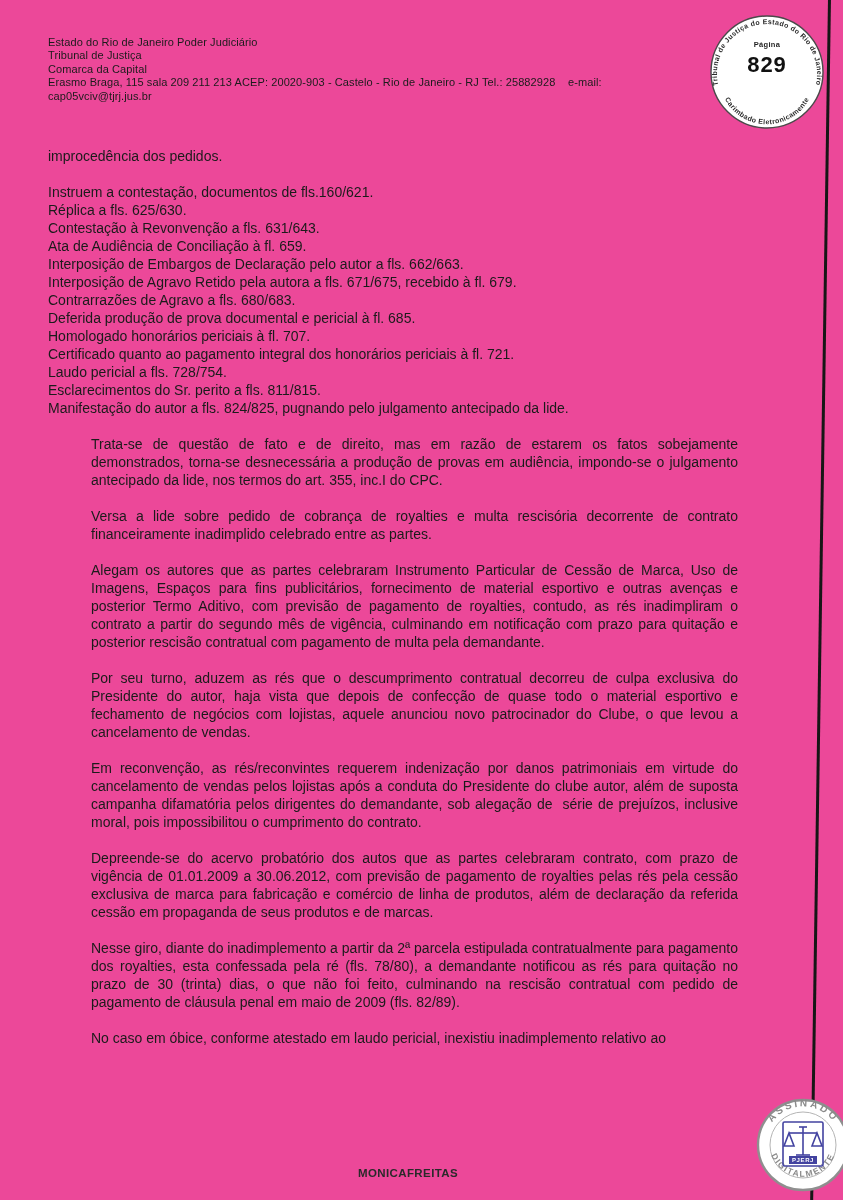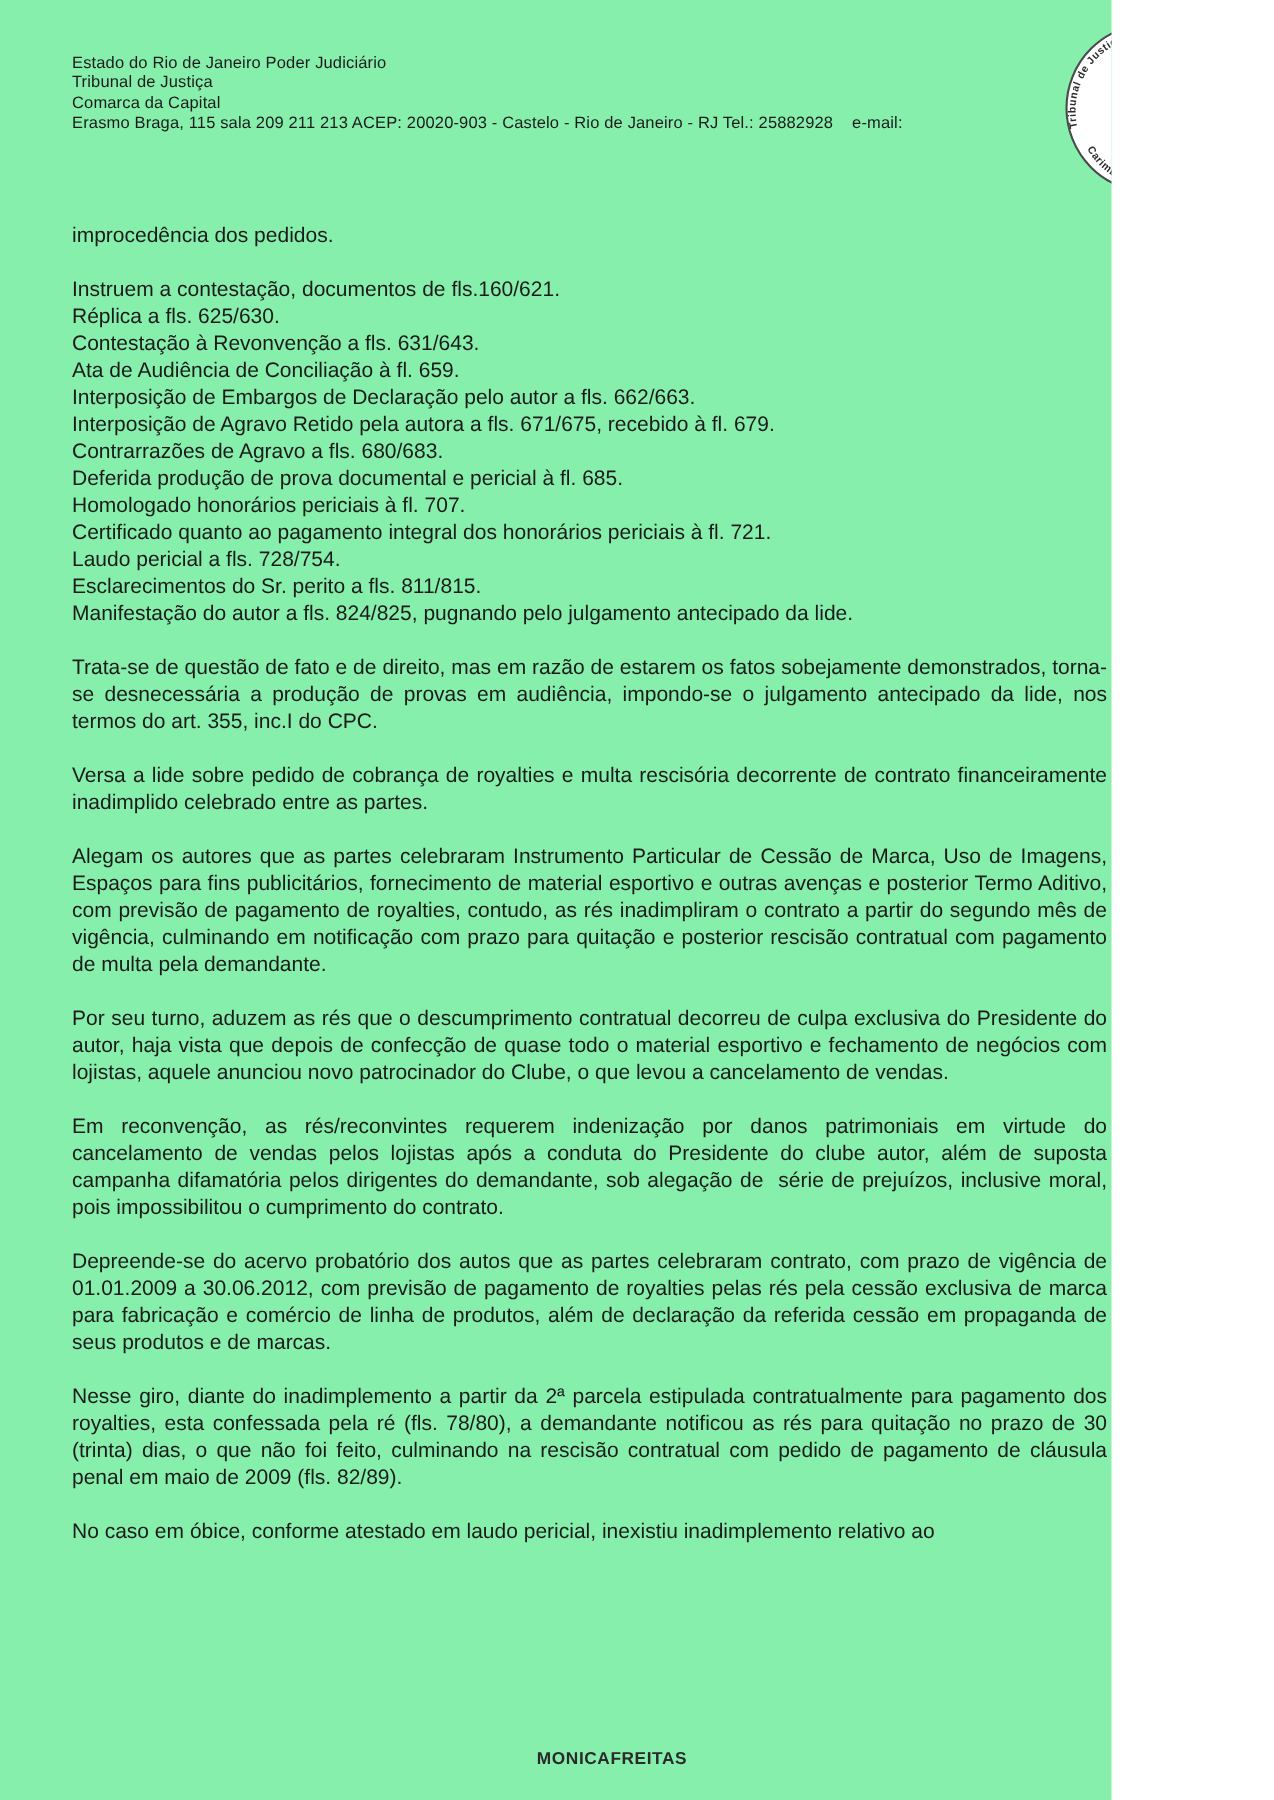"Estado do Rio de Janeiro" .page { background: #86efac -> #ec4899; width: 741px -> 843px }
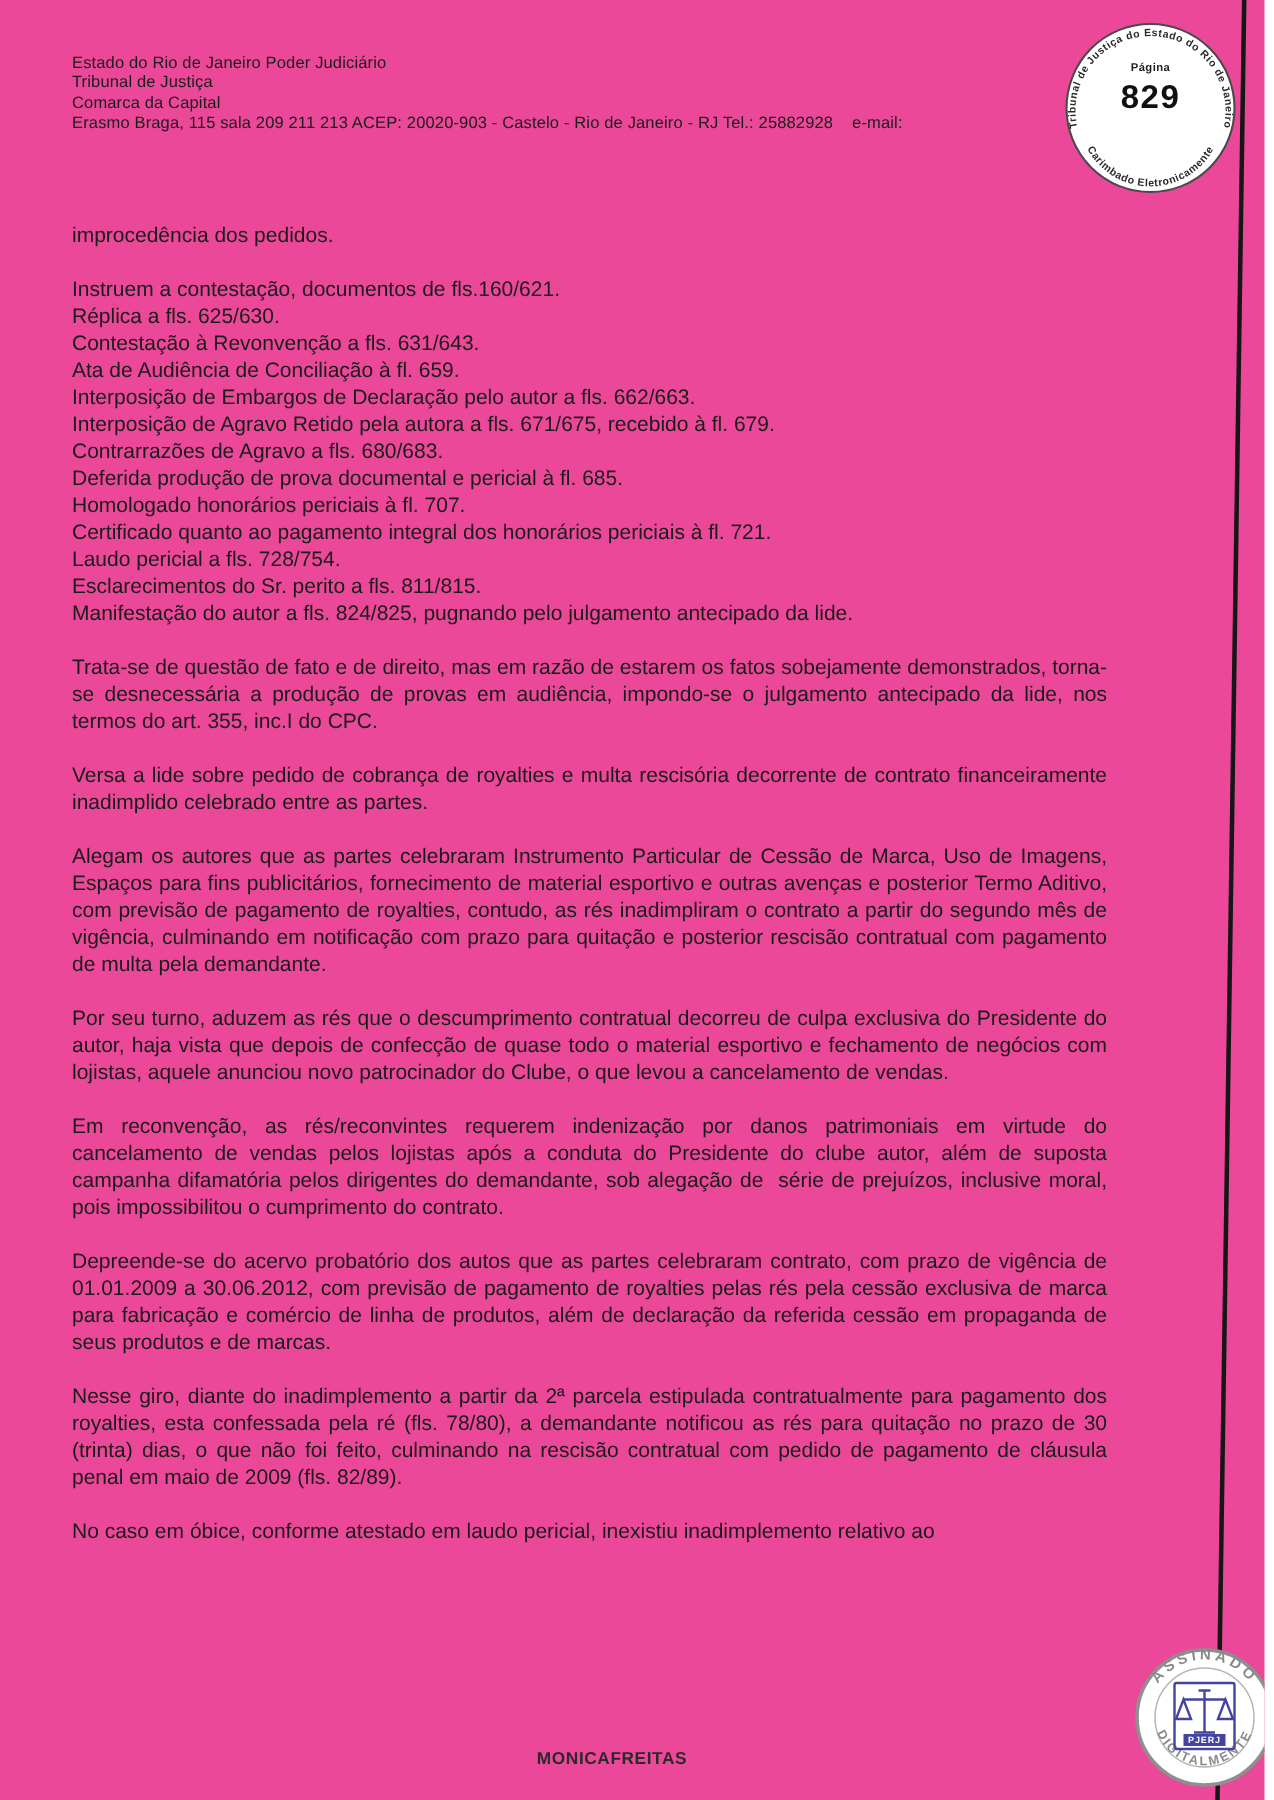"cap05vciv@tjrj.jus.br" div { html: none -> <div>cap05vciv@tjrj.jus.br</div> }
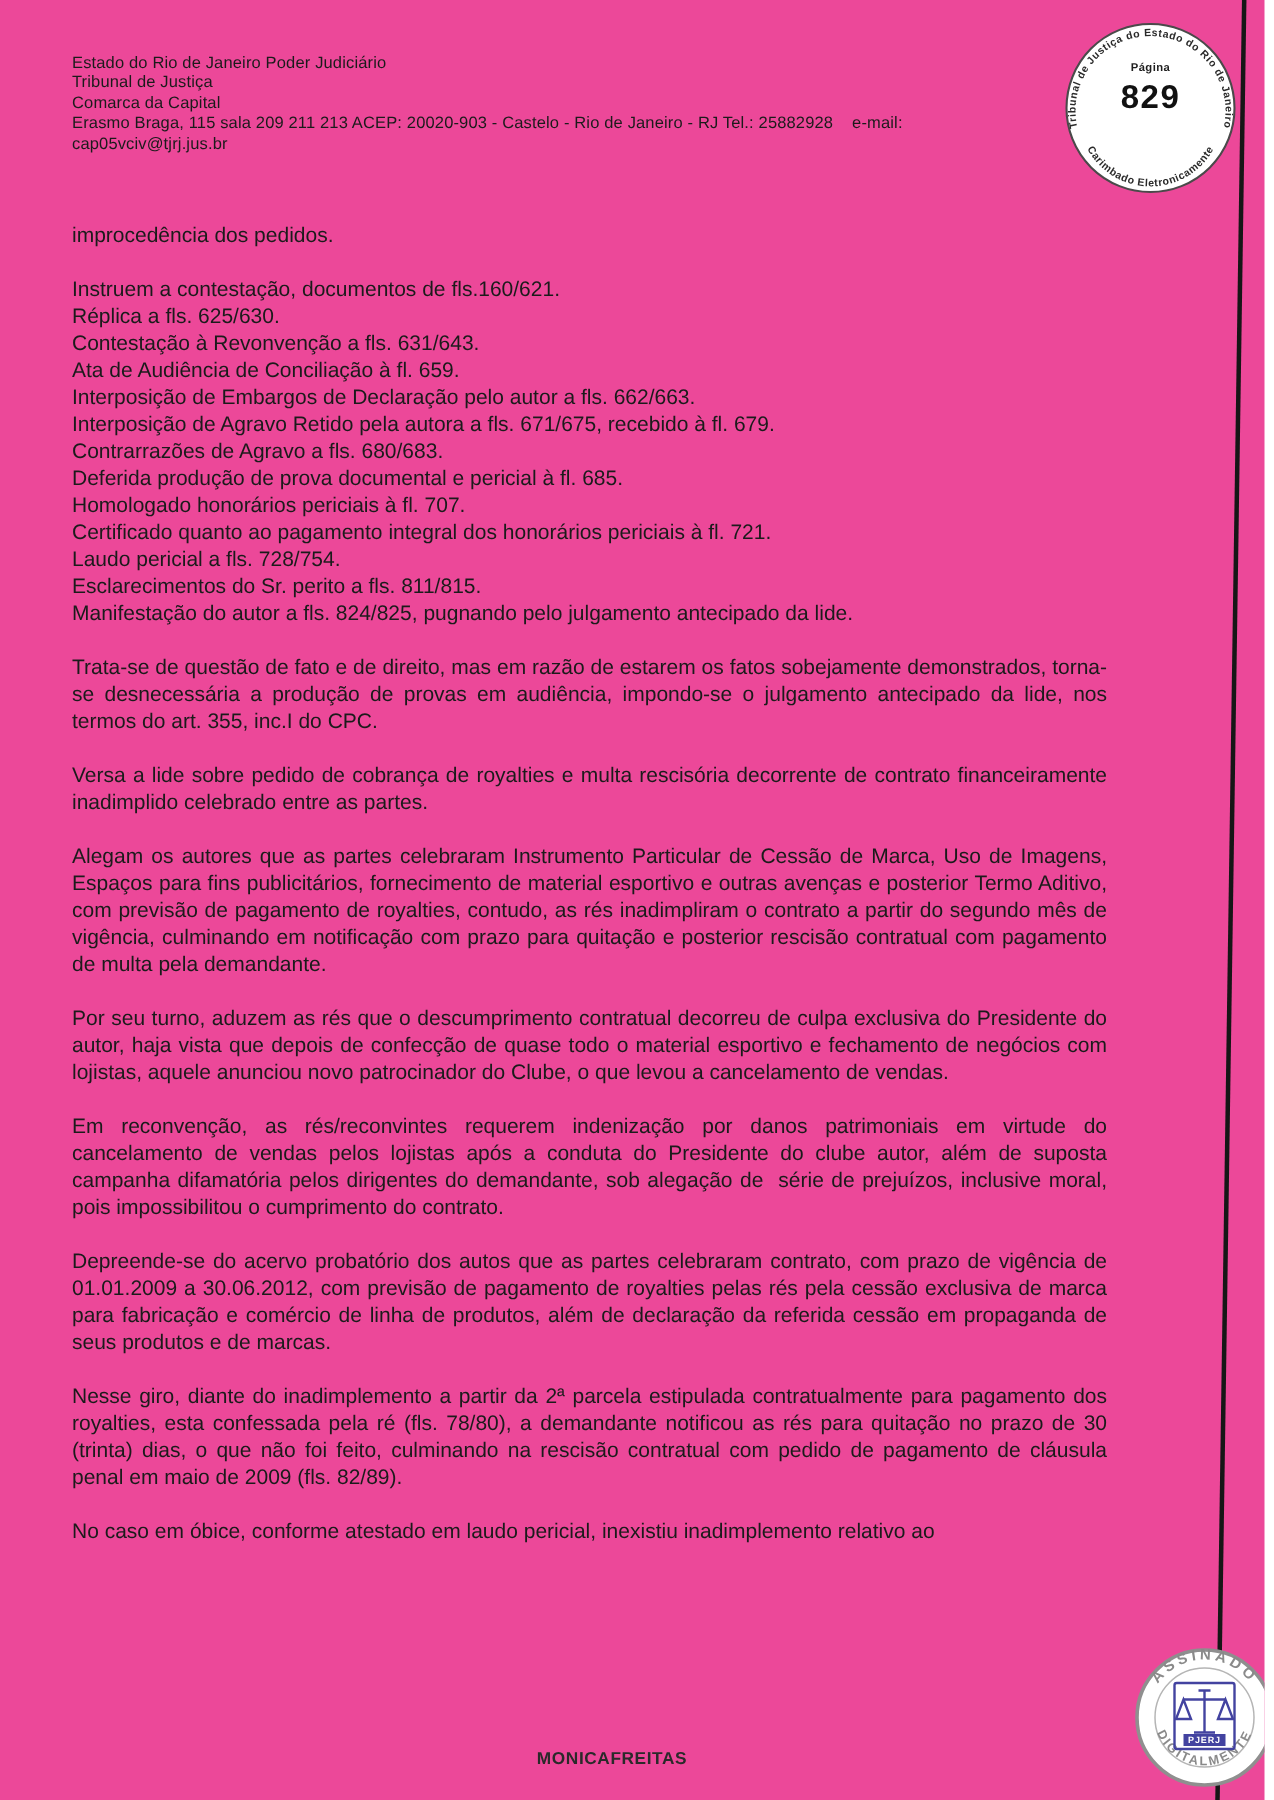"Trata-se de questão de fato" .body-text .para { margin-left: none -> 43px }
